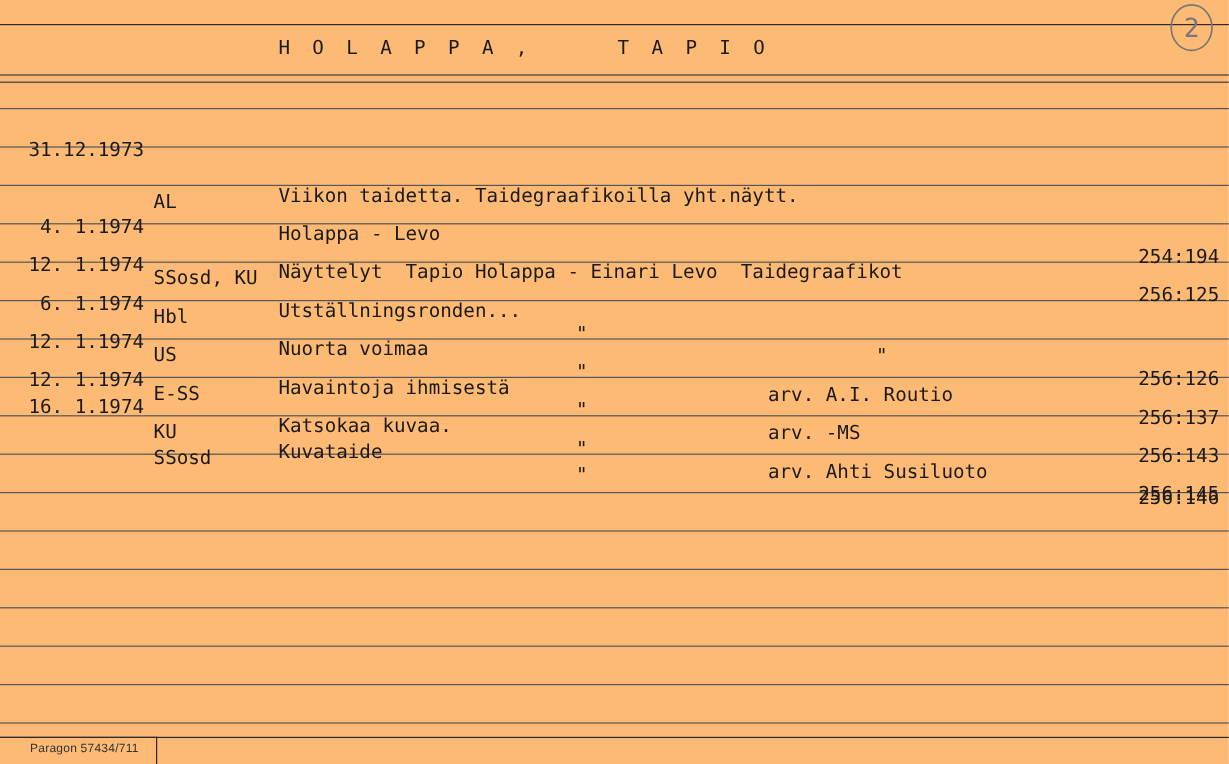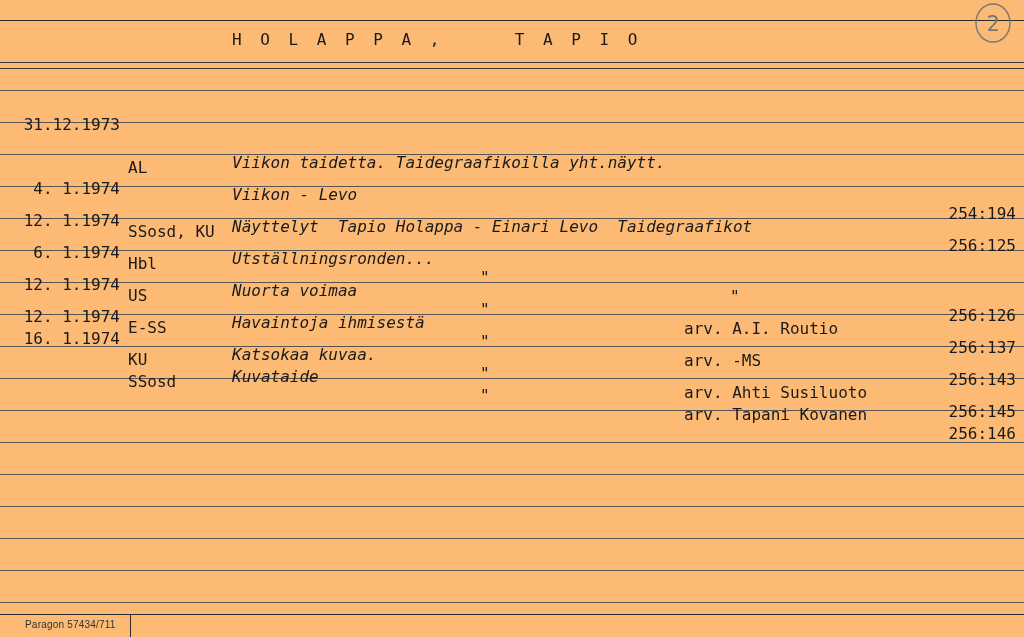"Viikon taidetta. Taidegraafikoilla" .c-title { font-style: italic -> none }
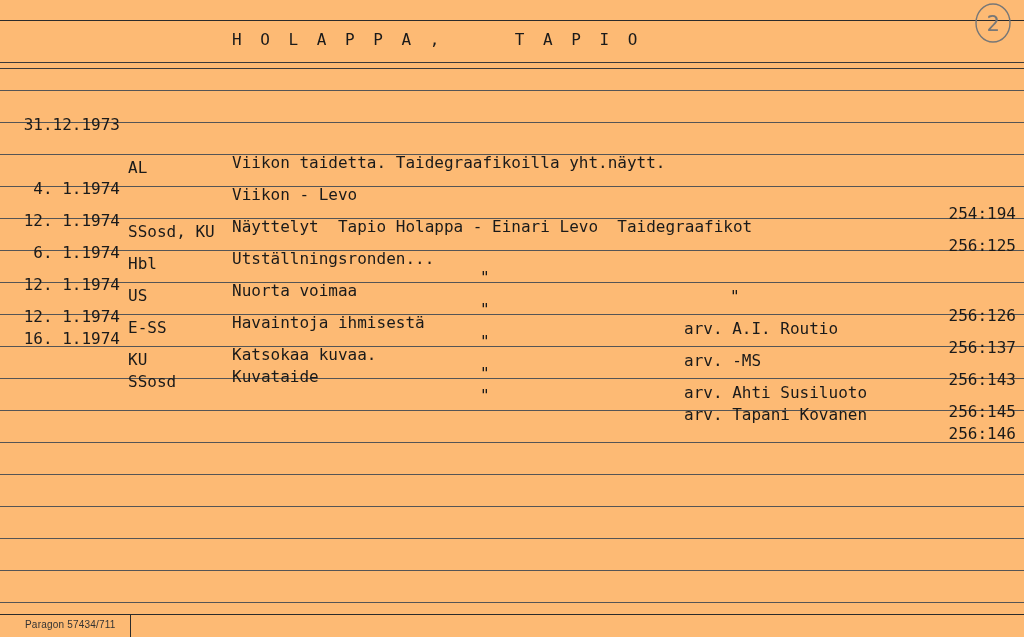"Viikon - Levo" span.cell { text: Viikon -> Holappa }
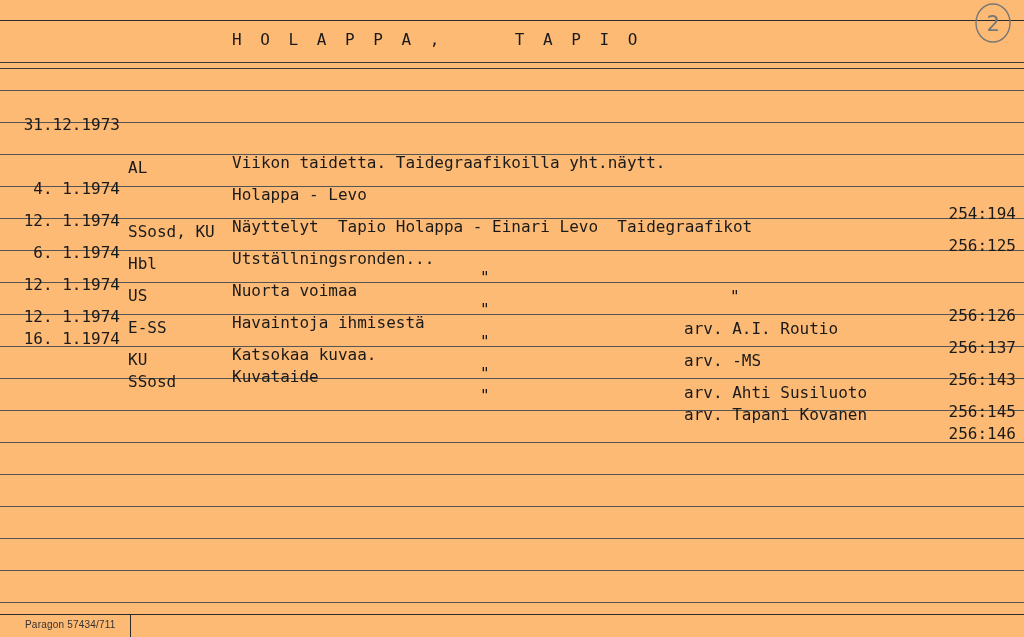"arv. A.I. Routio" .c-note { margin-left: 44px -> none }
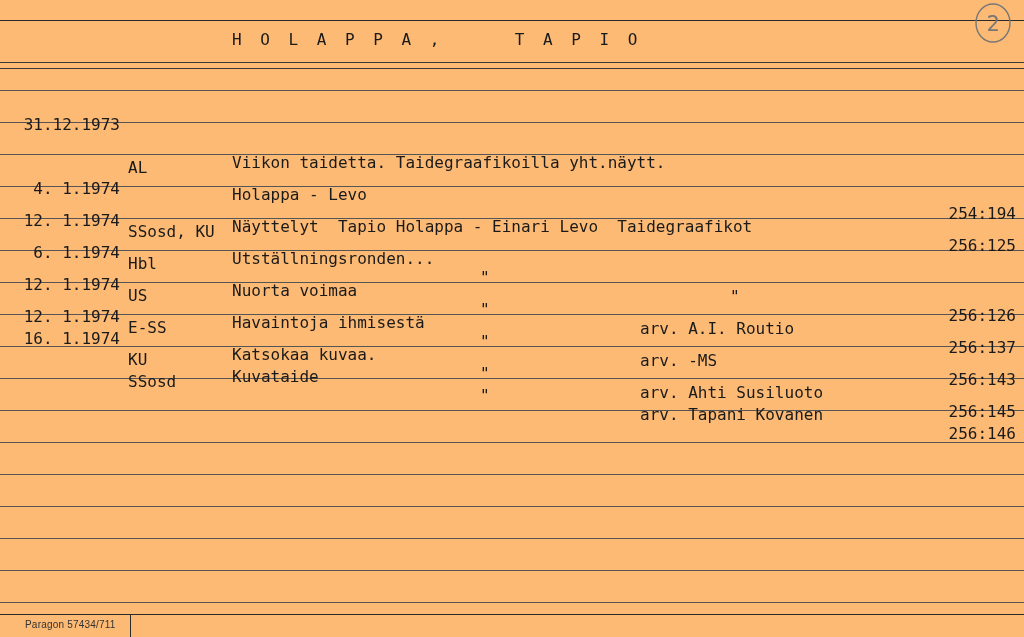"arv. Tapani Kovanen" span.cell { html: <span>arv. Tapani Kovanen</span> -> none }
